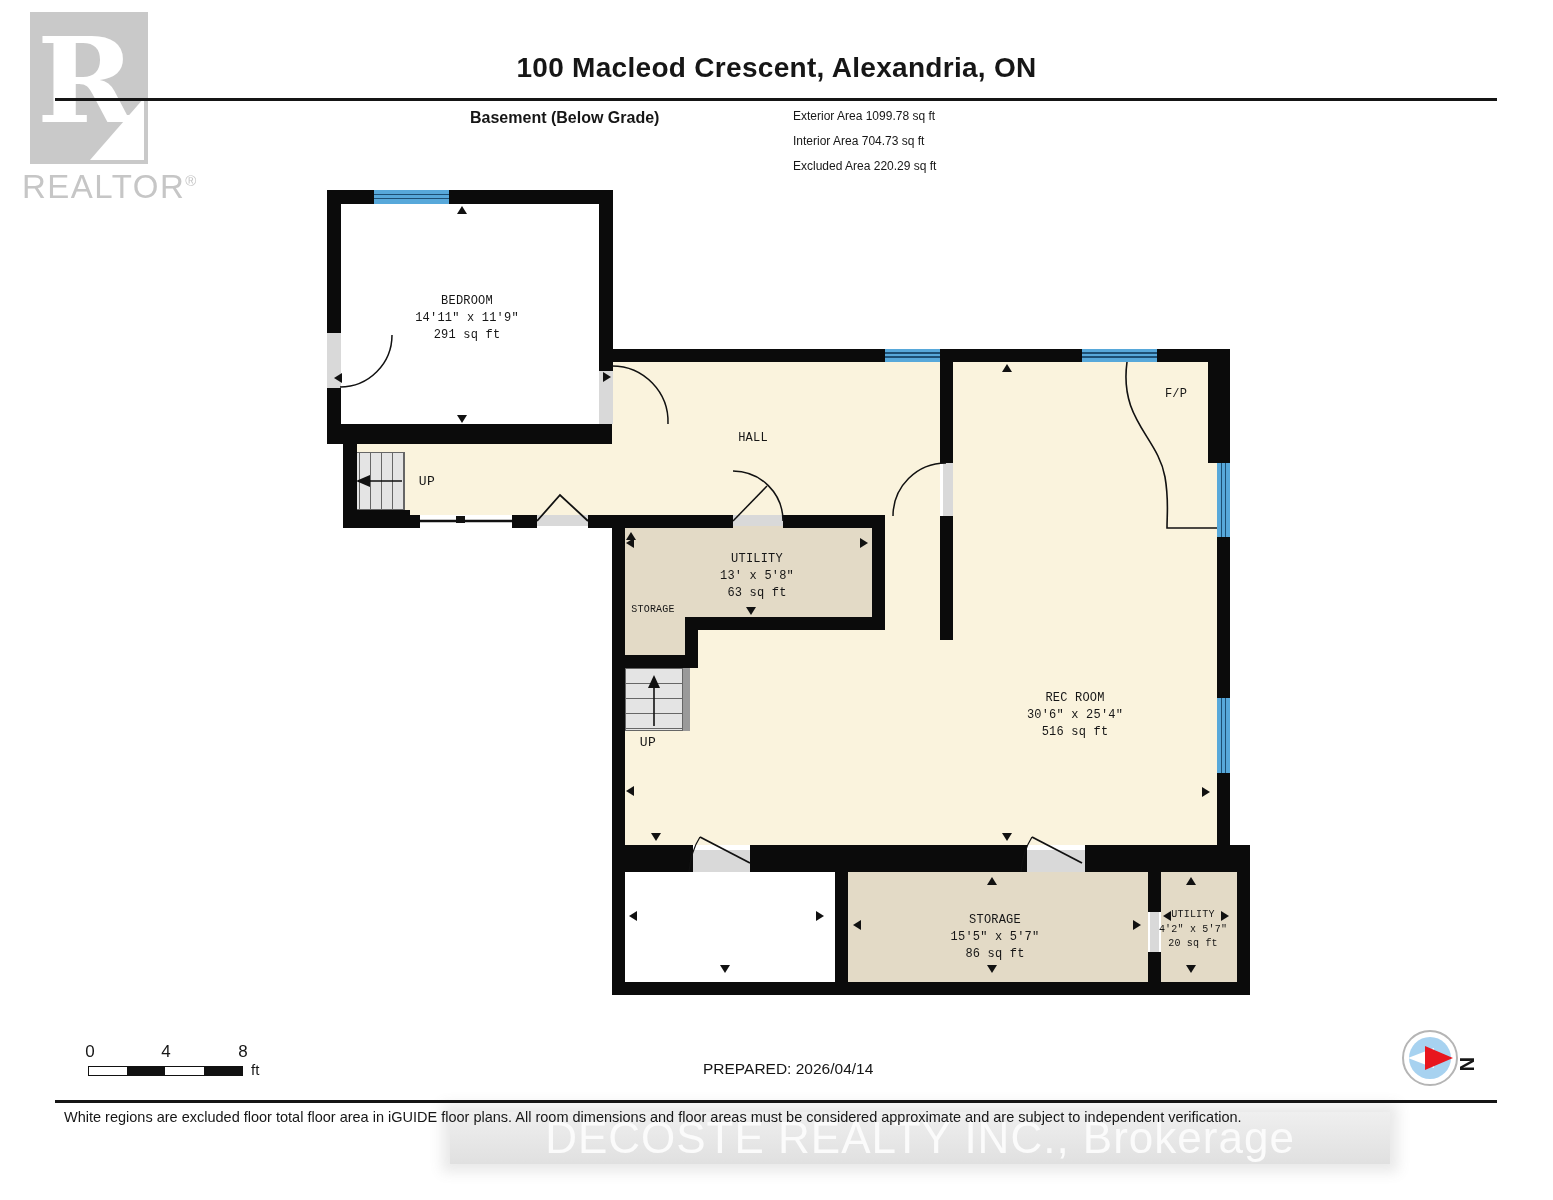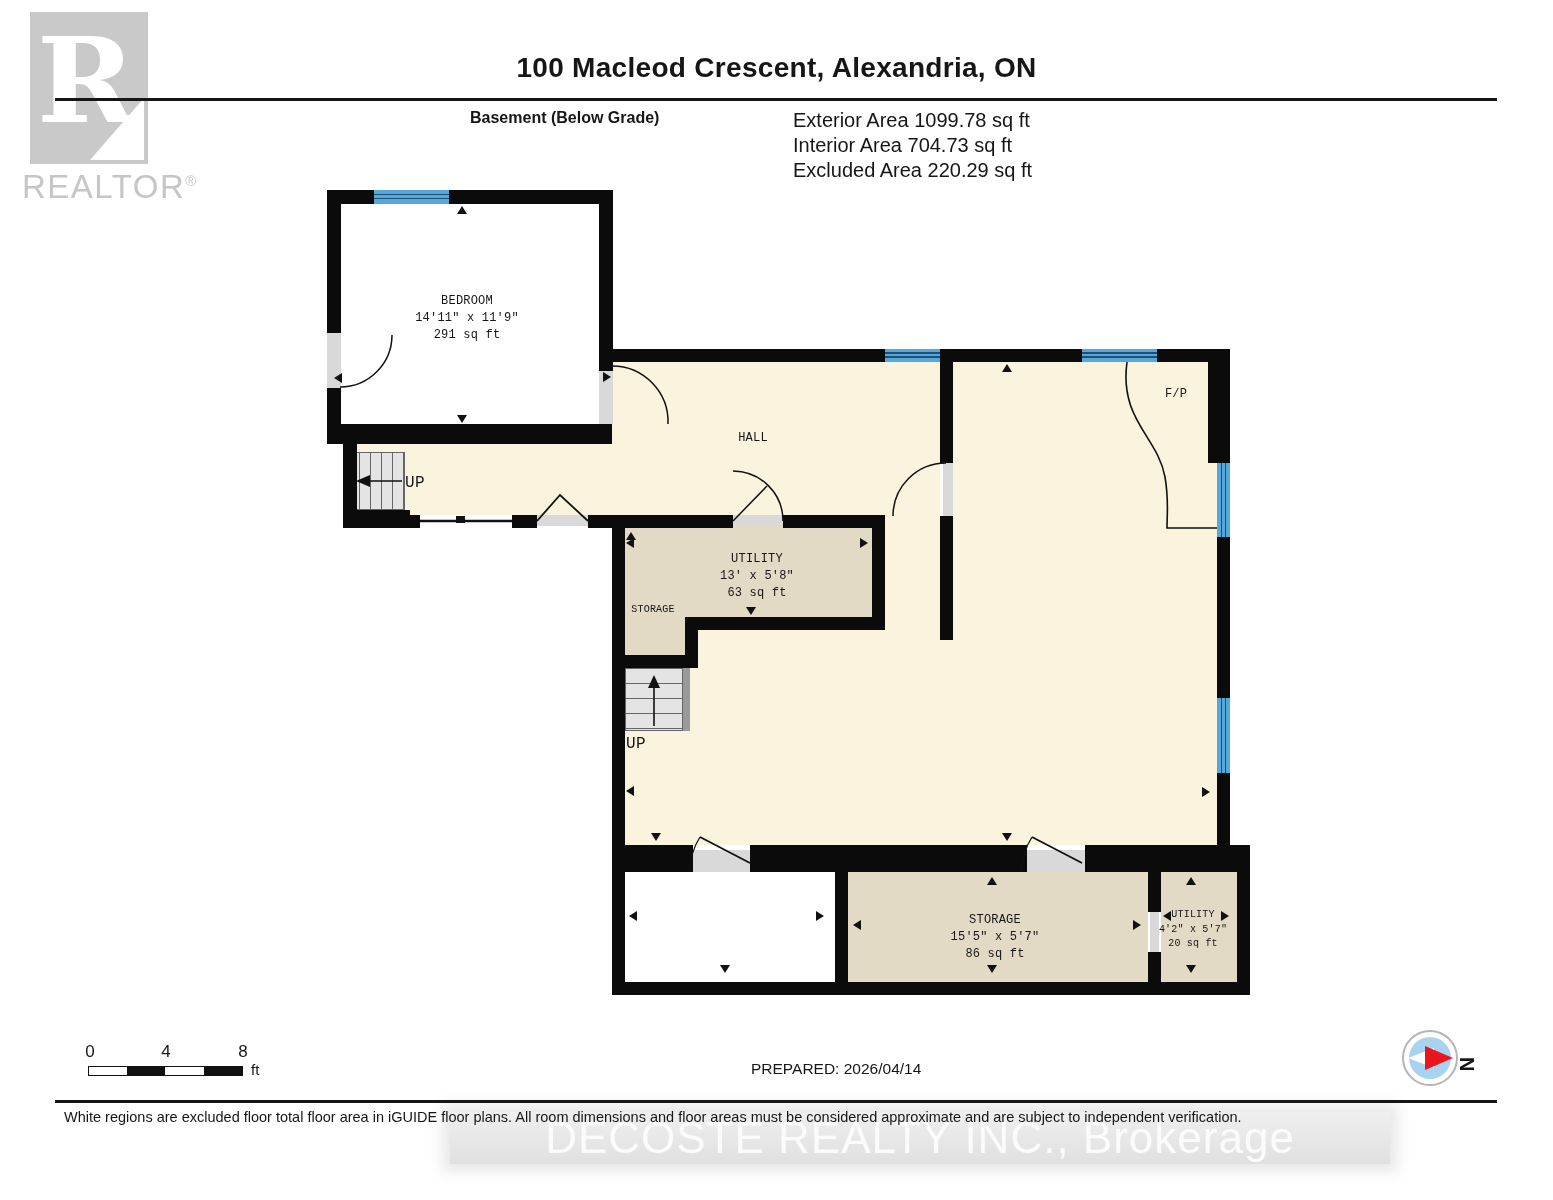"Exterior Area 1099.78 sq ft" .area-line { font-size: 20px -> 12px }
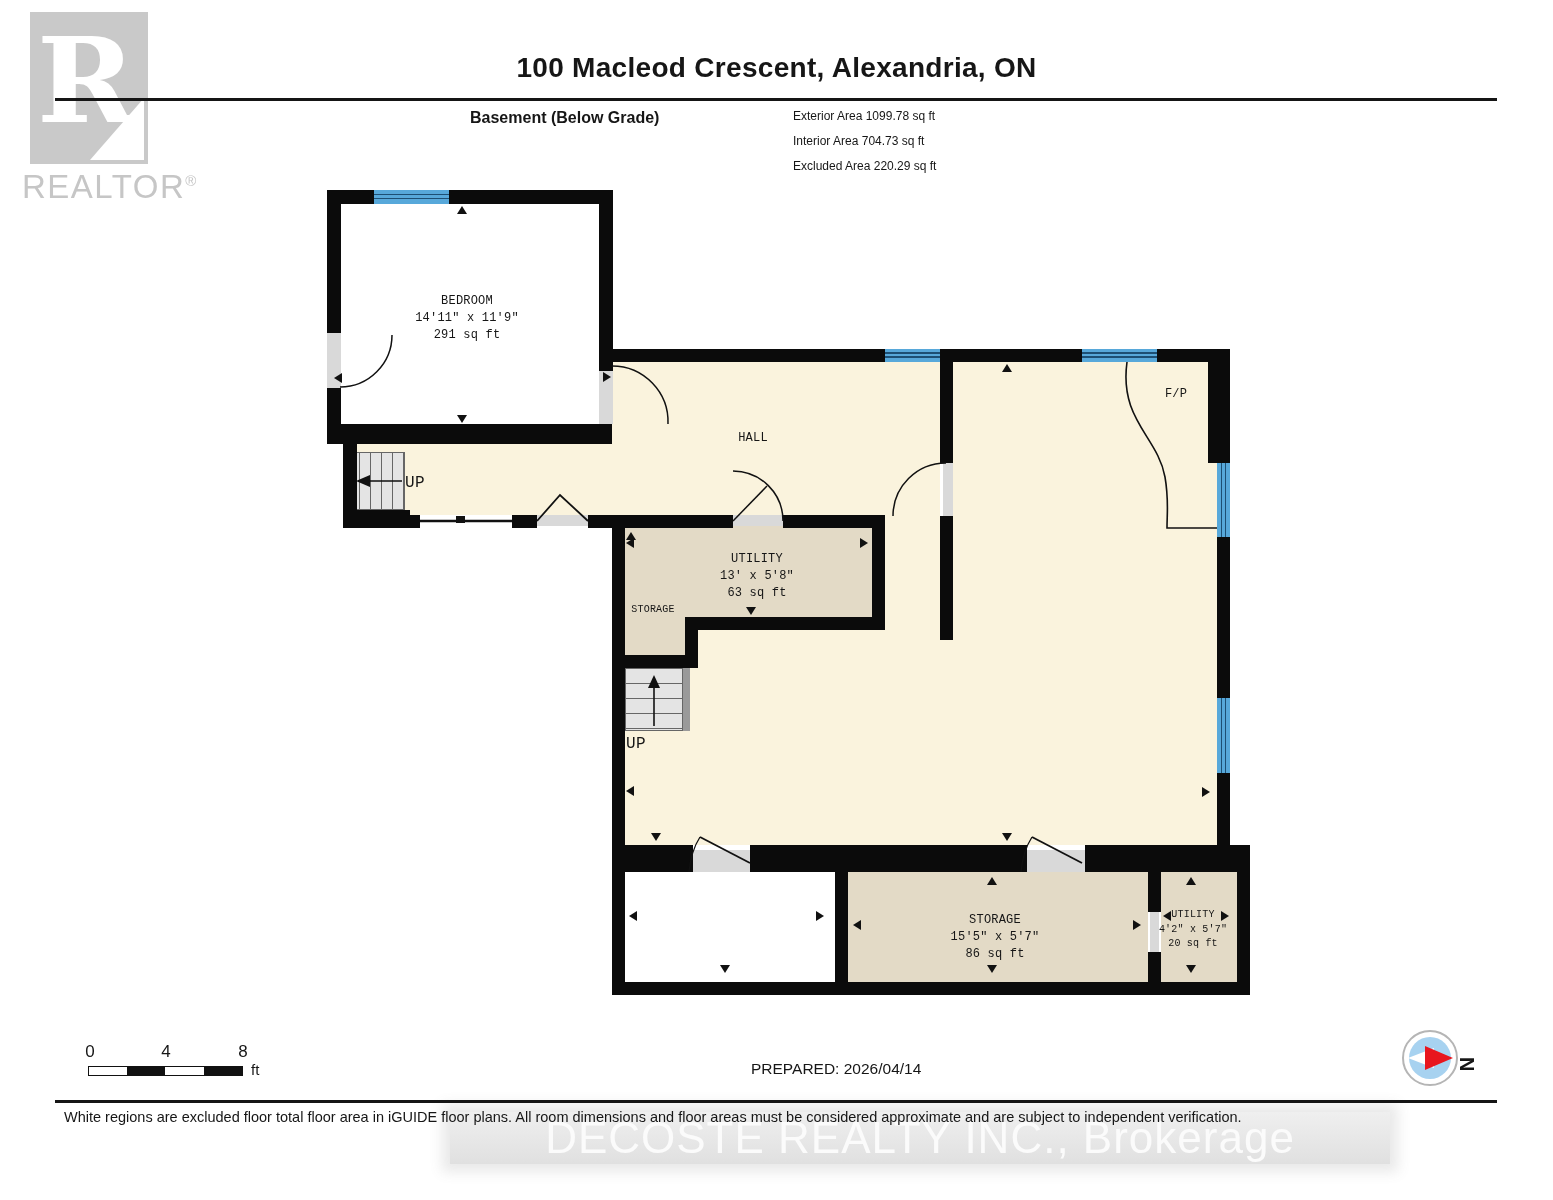"UP" .uplabel { font-size: 16px -> 13px; text-align: left -> center }
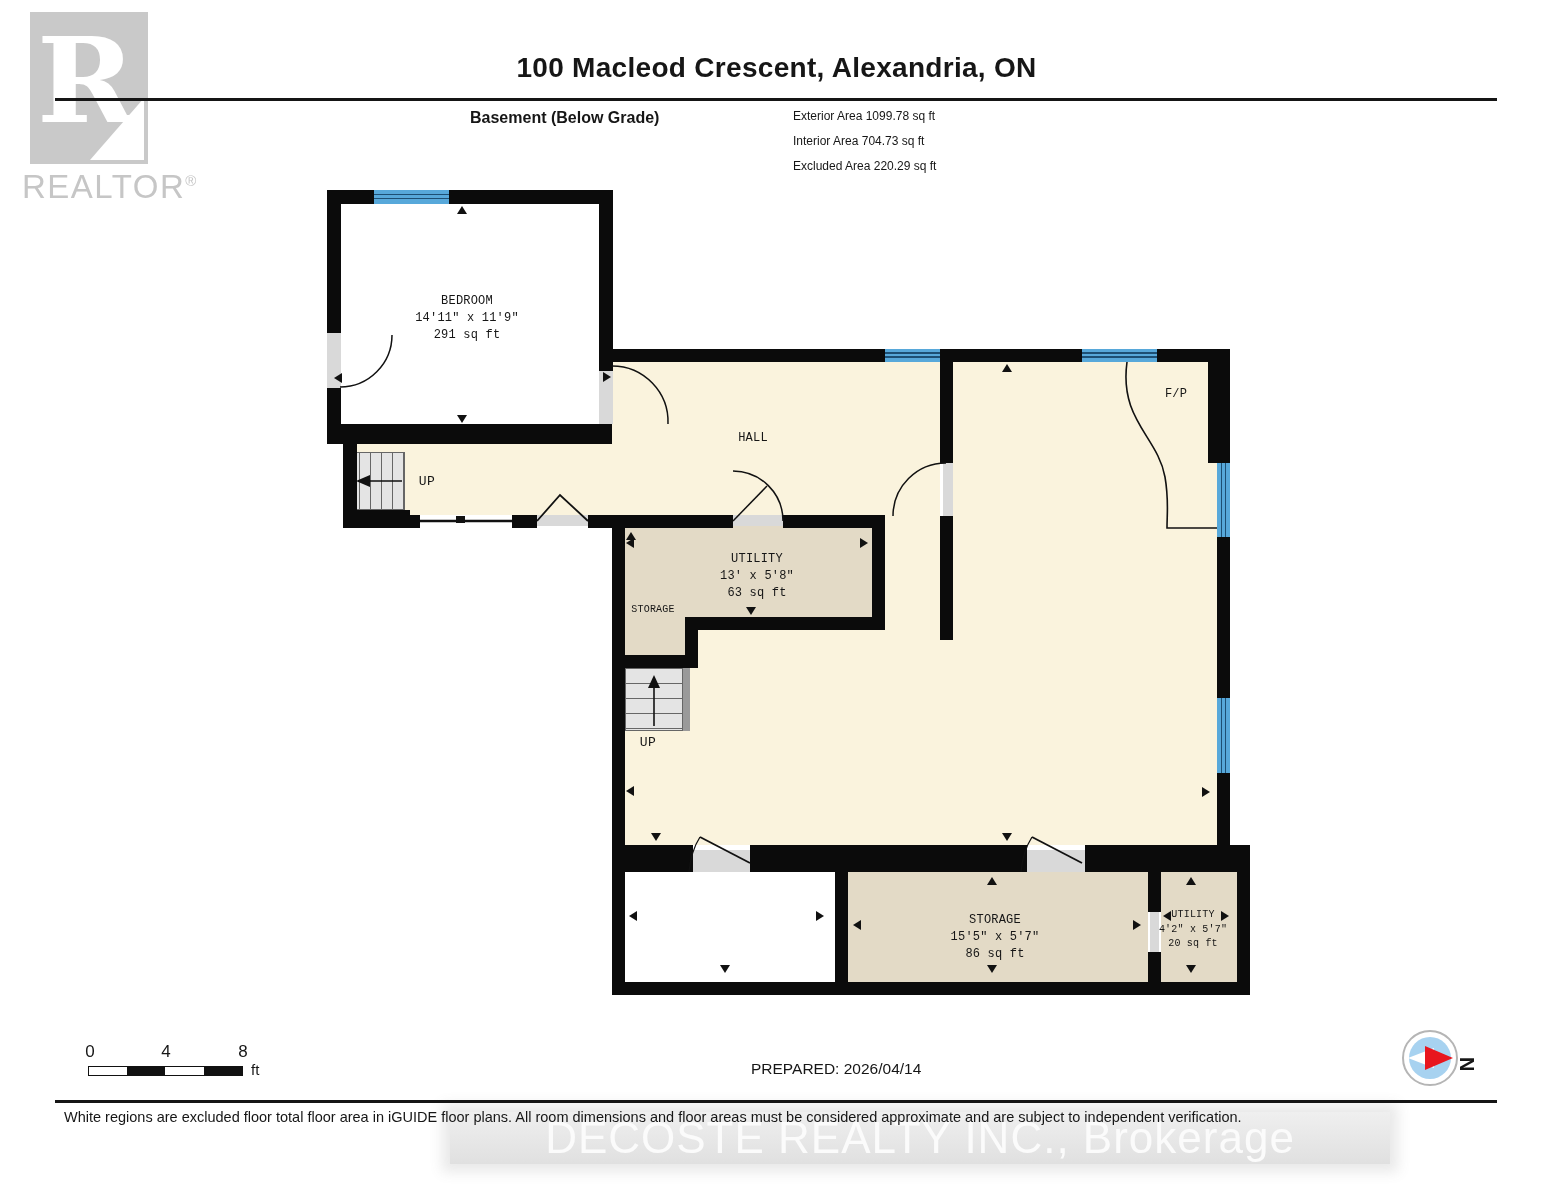"REC ROOM" div.rlabel { html: none -> <div> <div>REC ROOM</div> <div>30'6" x 25'4"</div> <div>516 sq ft</div> </div> }
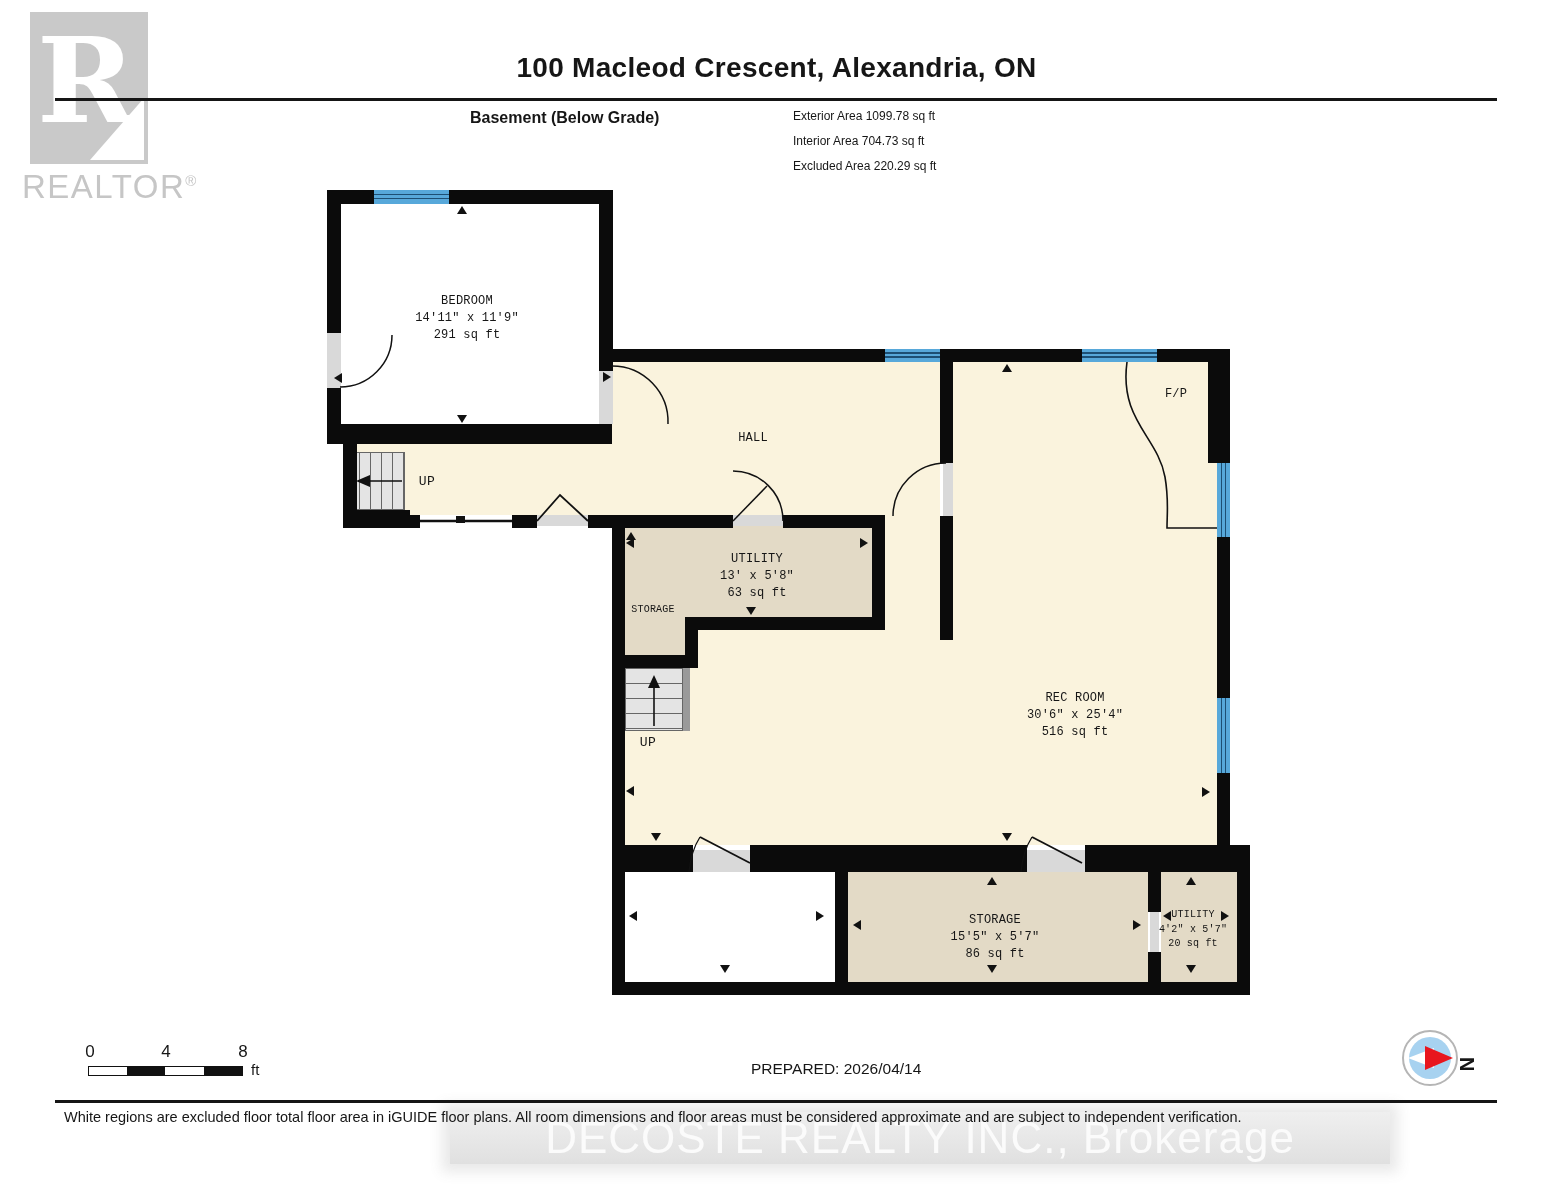"PREPARED: 2026/04/14" .prepared { margin-left: 48px -> none }
